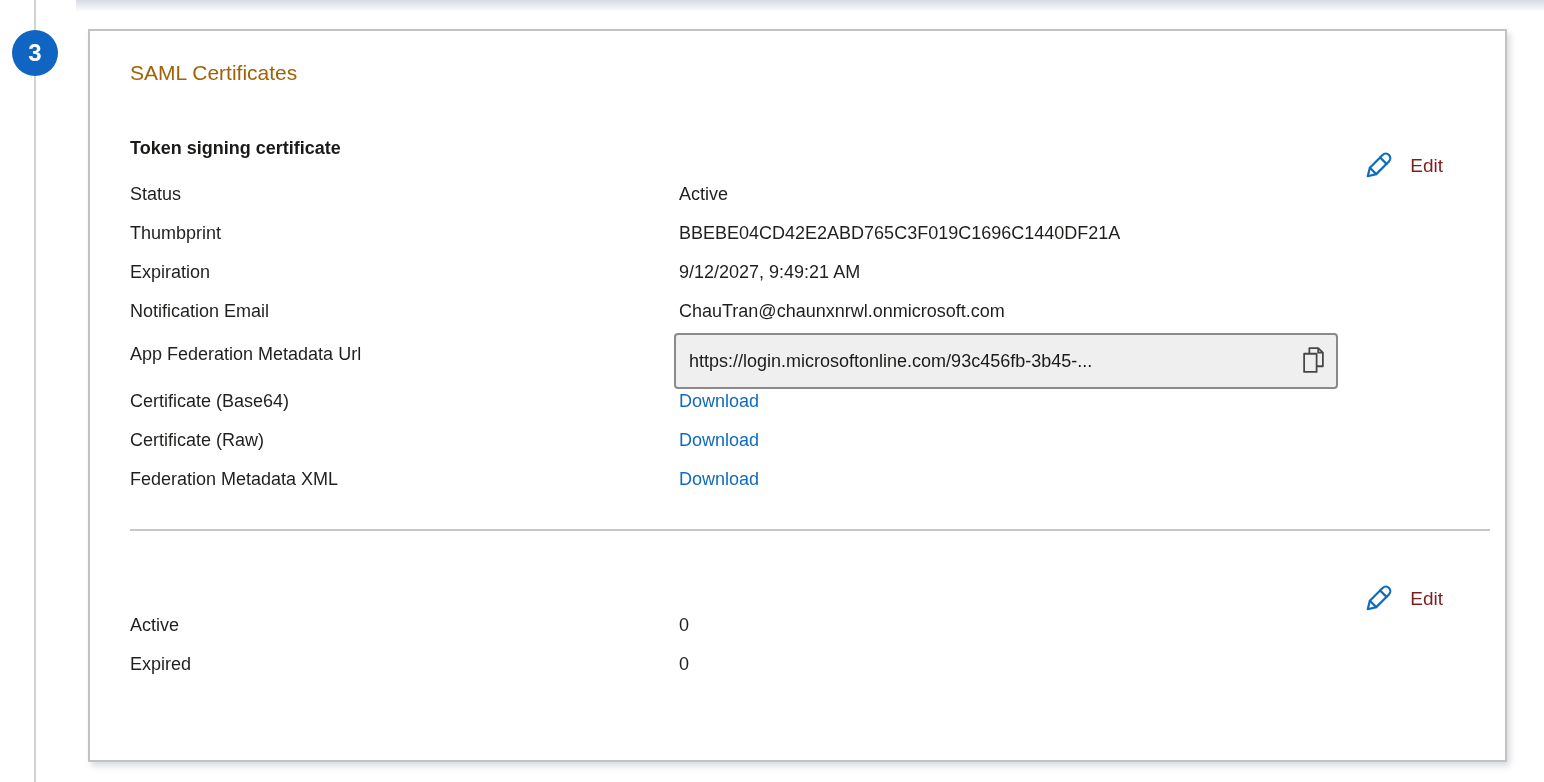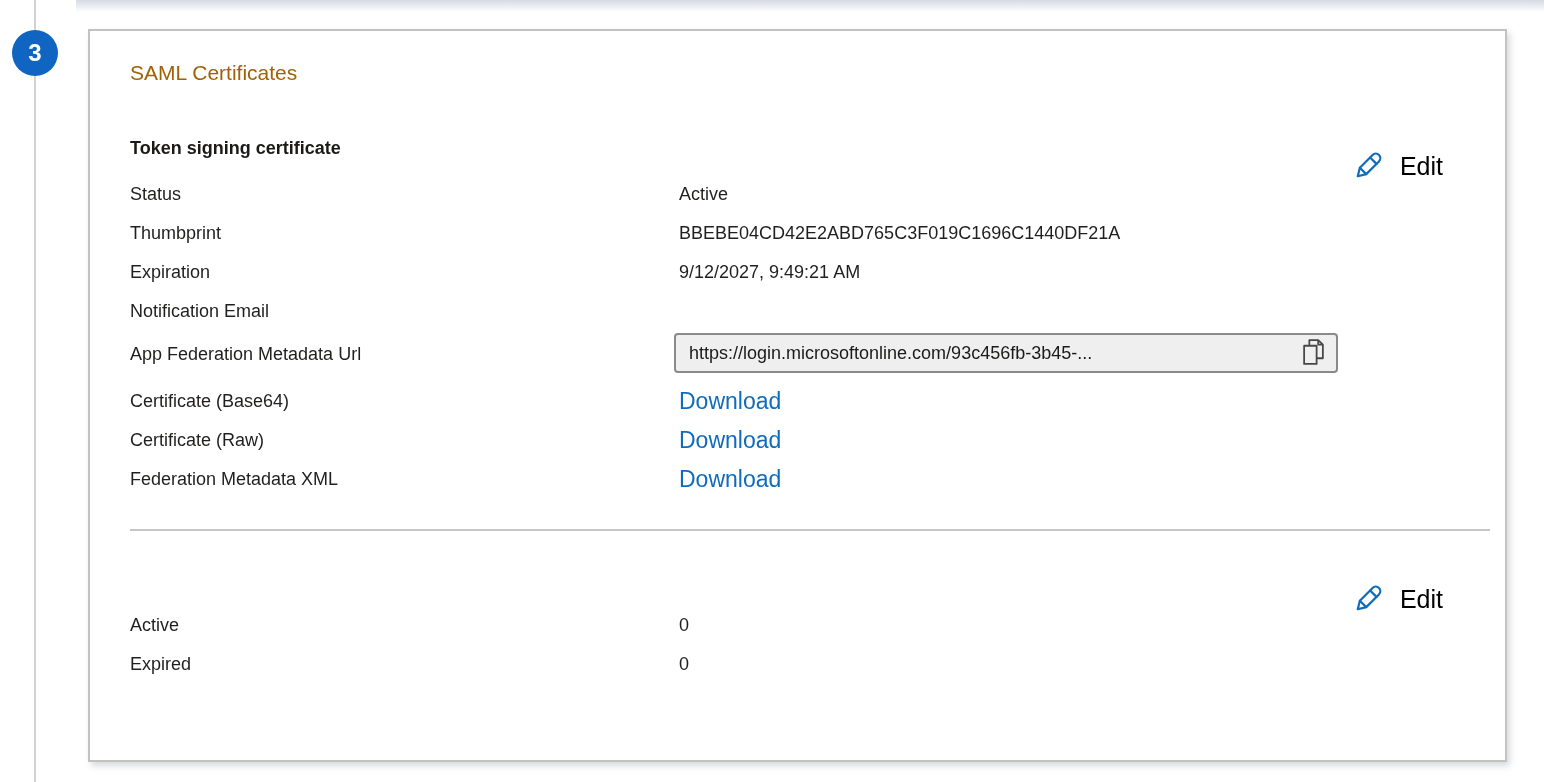"Edit" .edit-btn { color: #000000 -> #7f1d1d; font-size: 25px -> 19px }
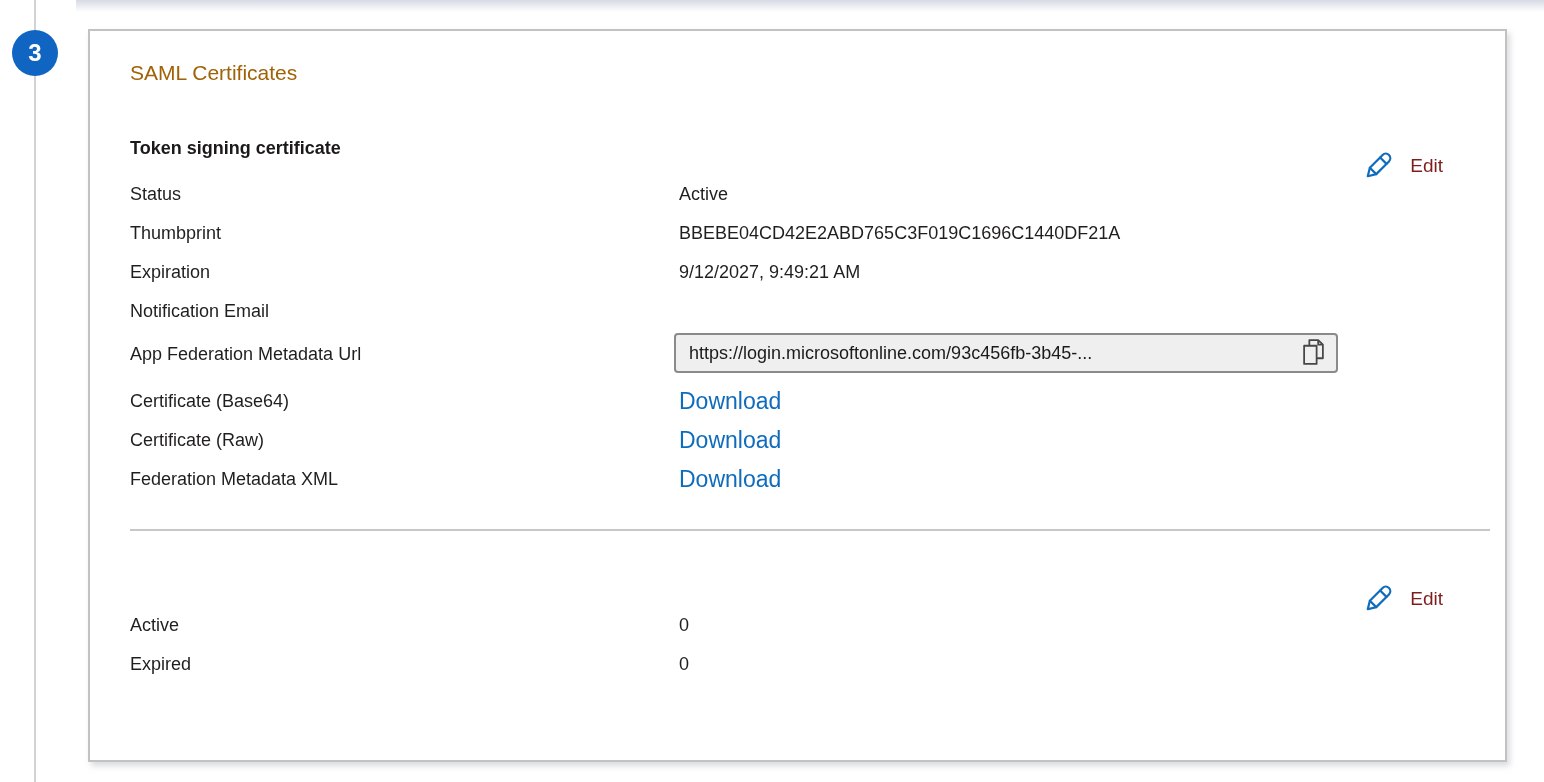"ChauTran@chaunxnrwl.onmicrosoft.com" span.value { html: none -> <span>ChauTran@chaunxnrwl.onmicrosoft.com</span> }
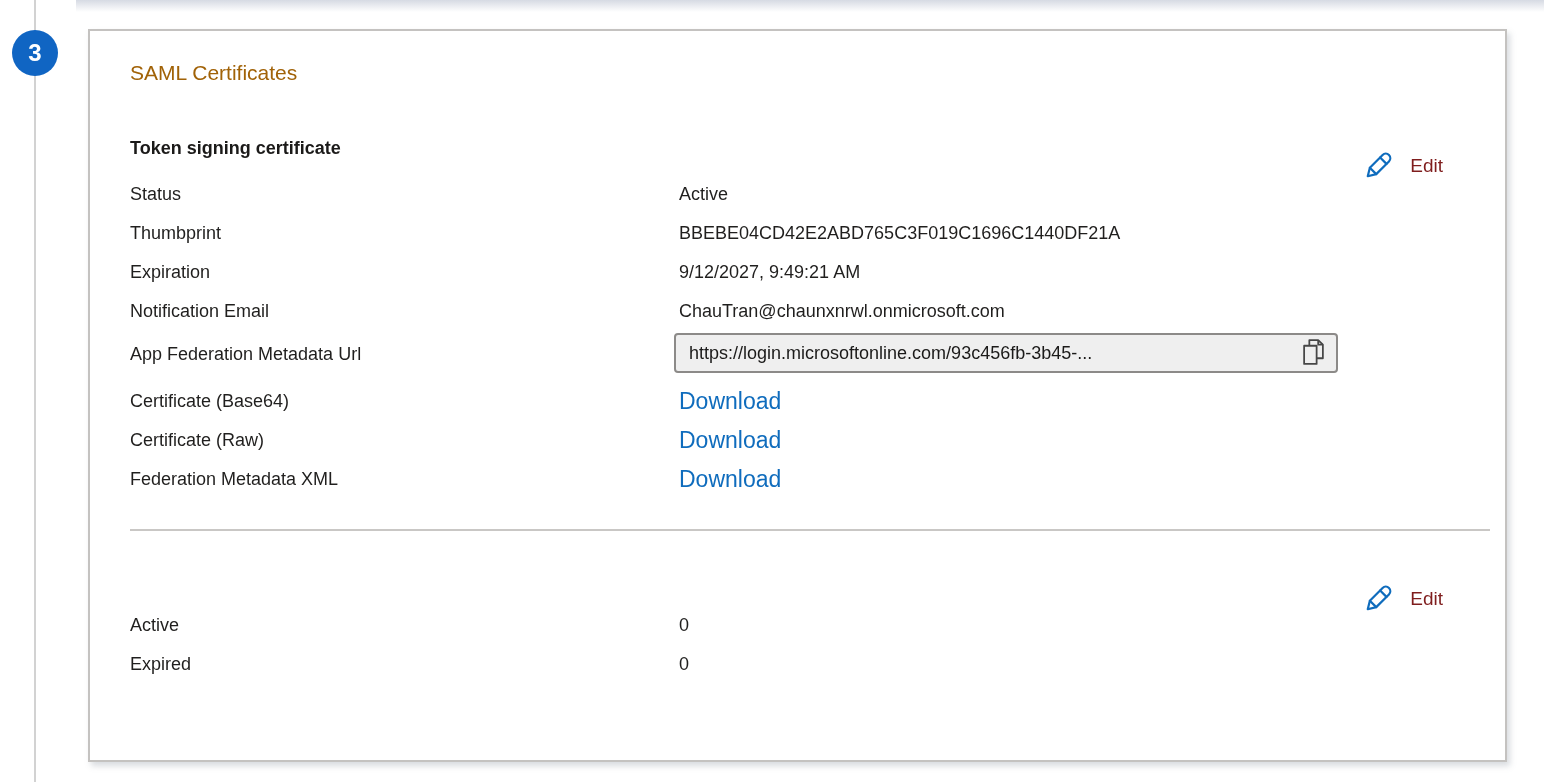"https://login.microsoftonline.com/93c456" .url-box { height: 40px -> 56px }
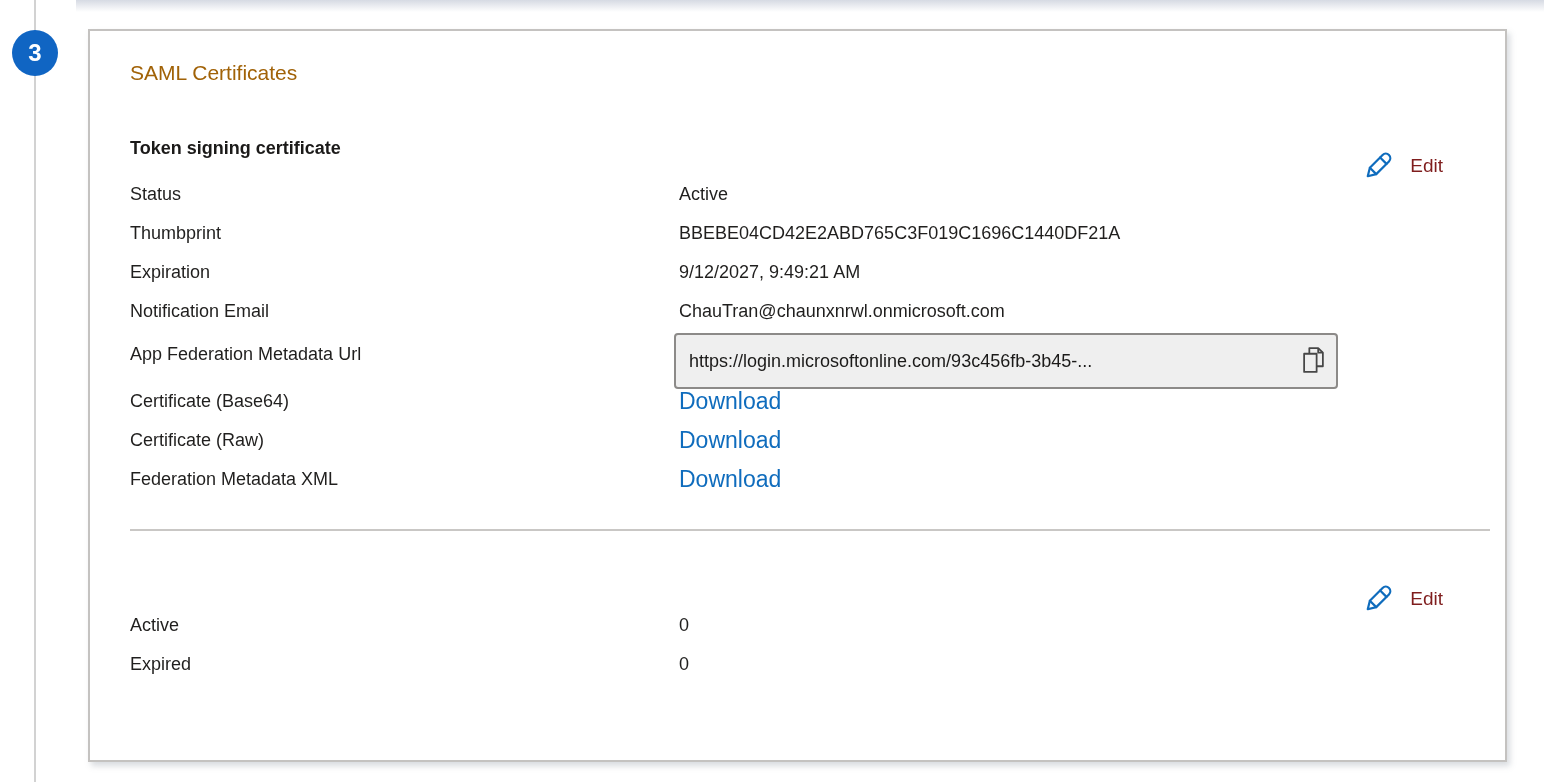"Download" .download-link { font-size: 23px -> 18px }
